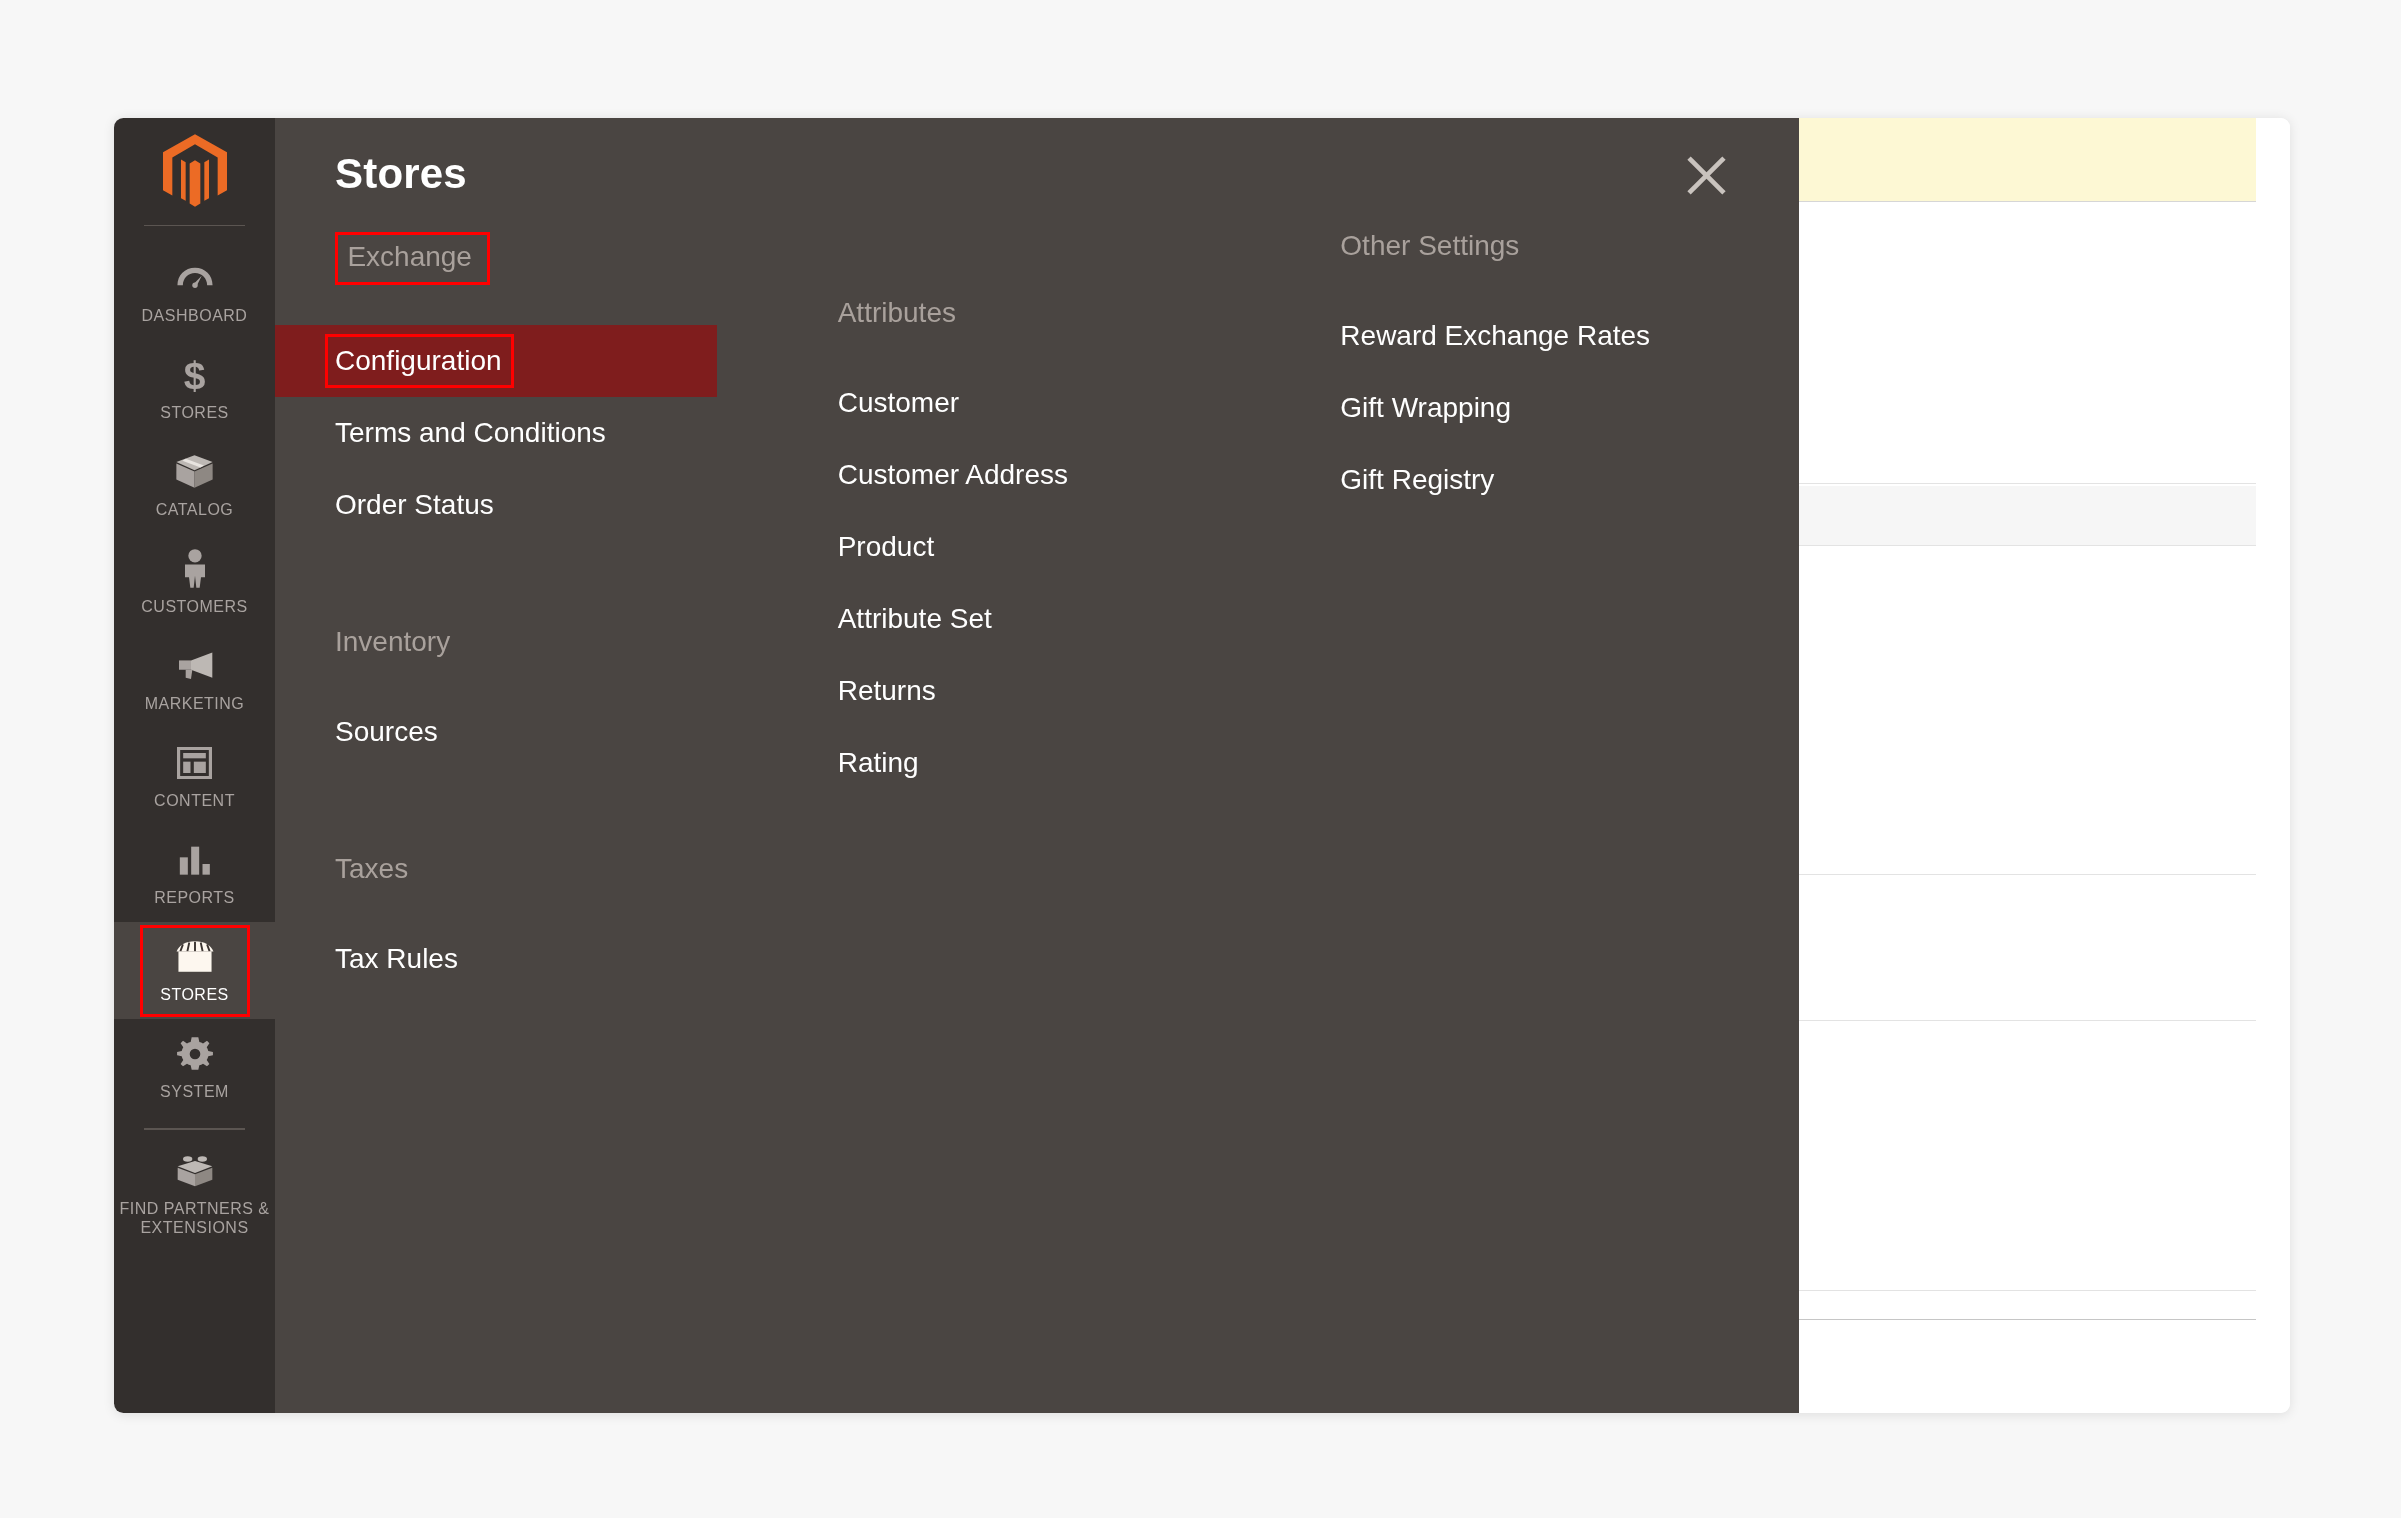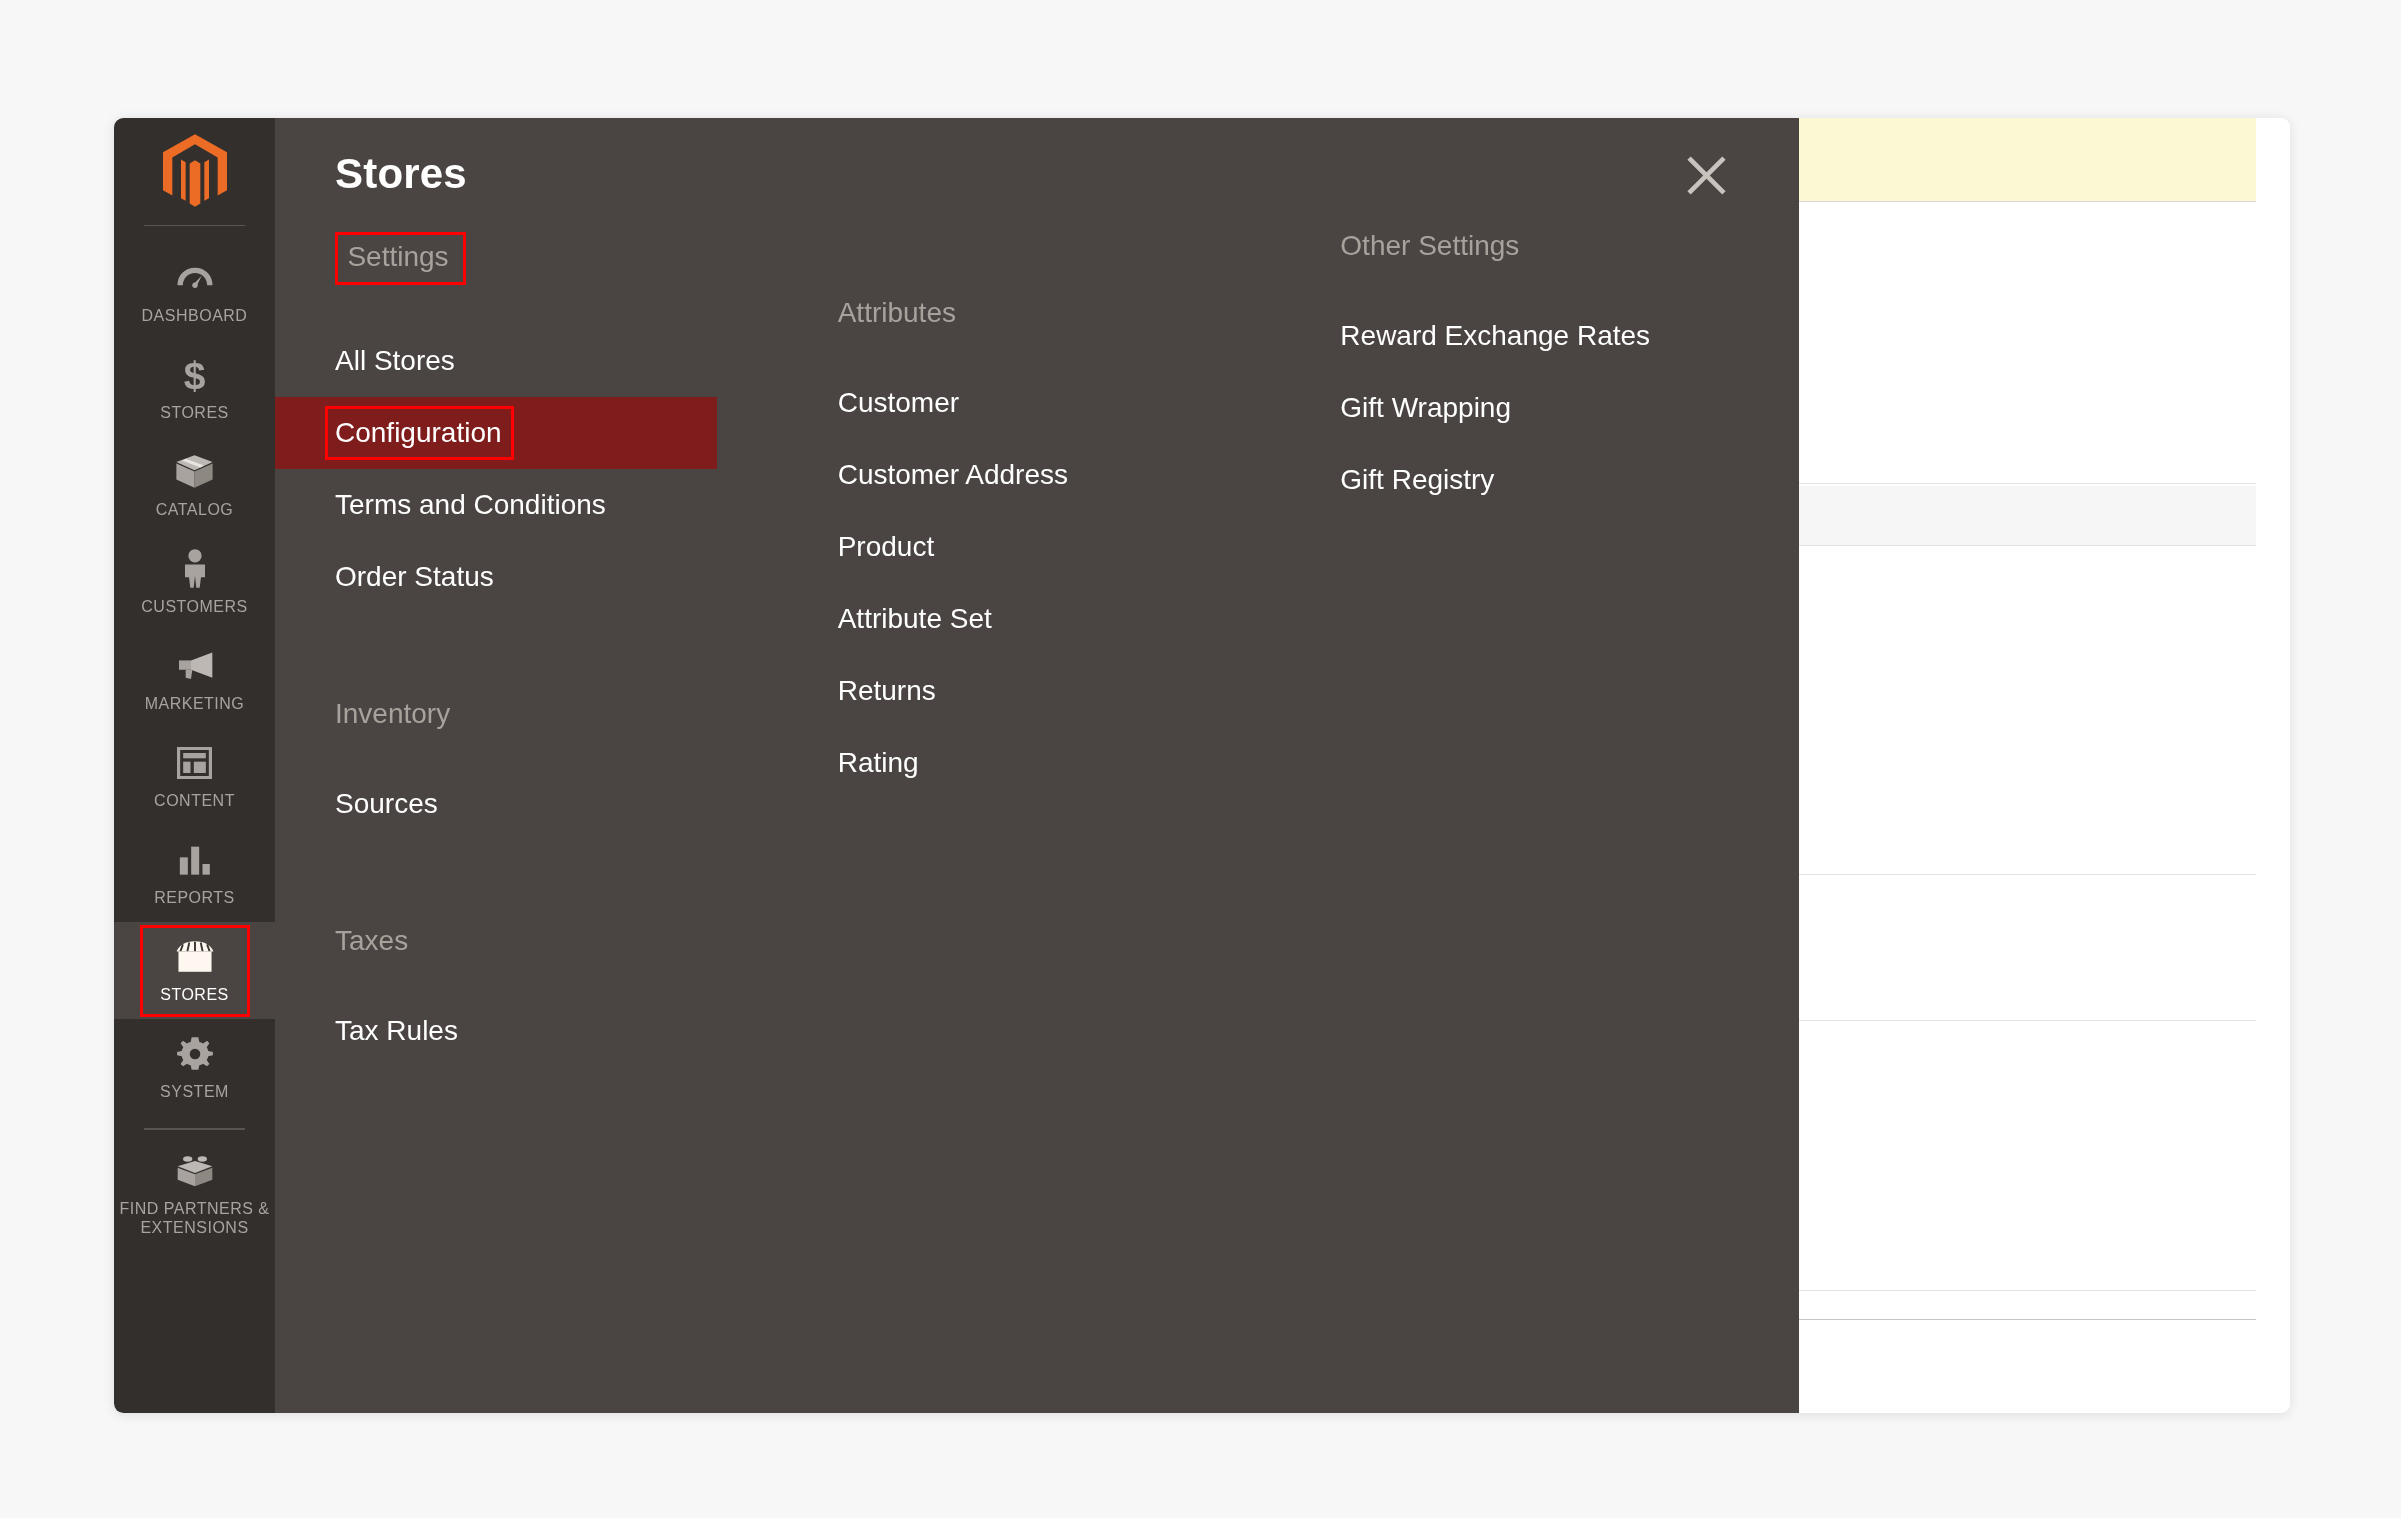"Settings" div.group-title { text: Settings -> Exchange }
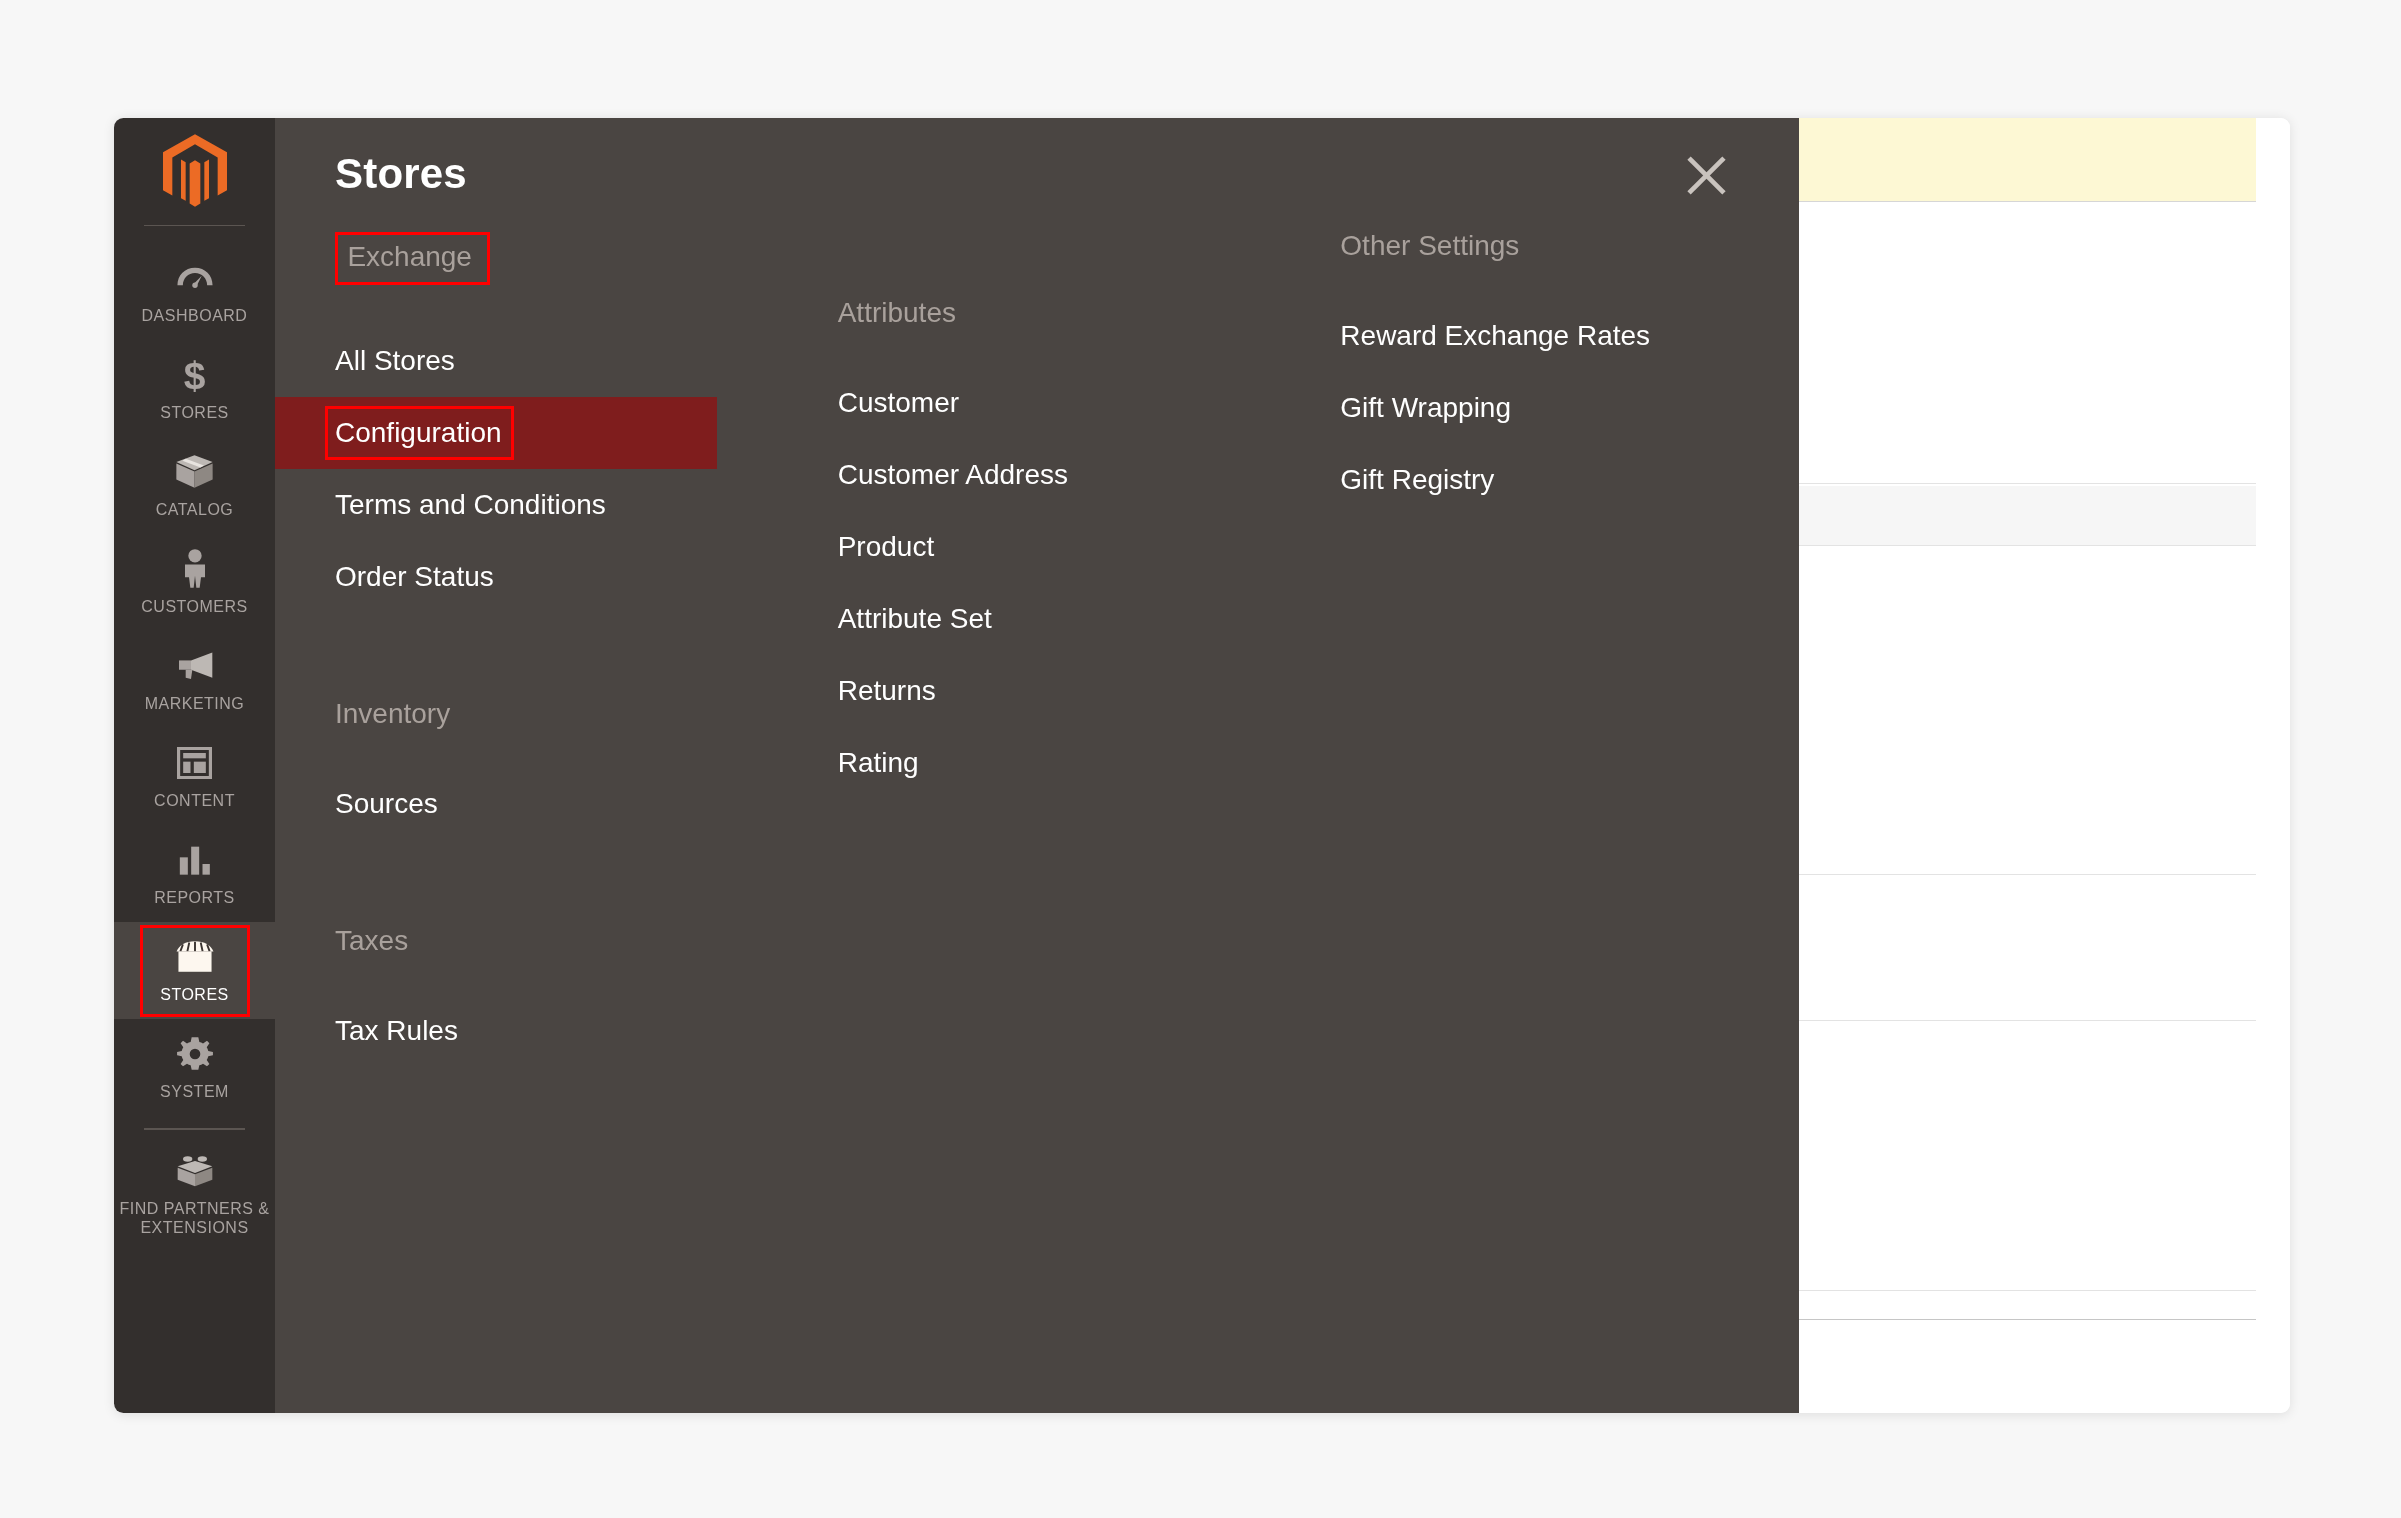"All Stores" div.menu-link-row { html: <div> <span>All Stores</span> </div> -> none }
